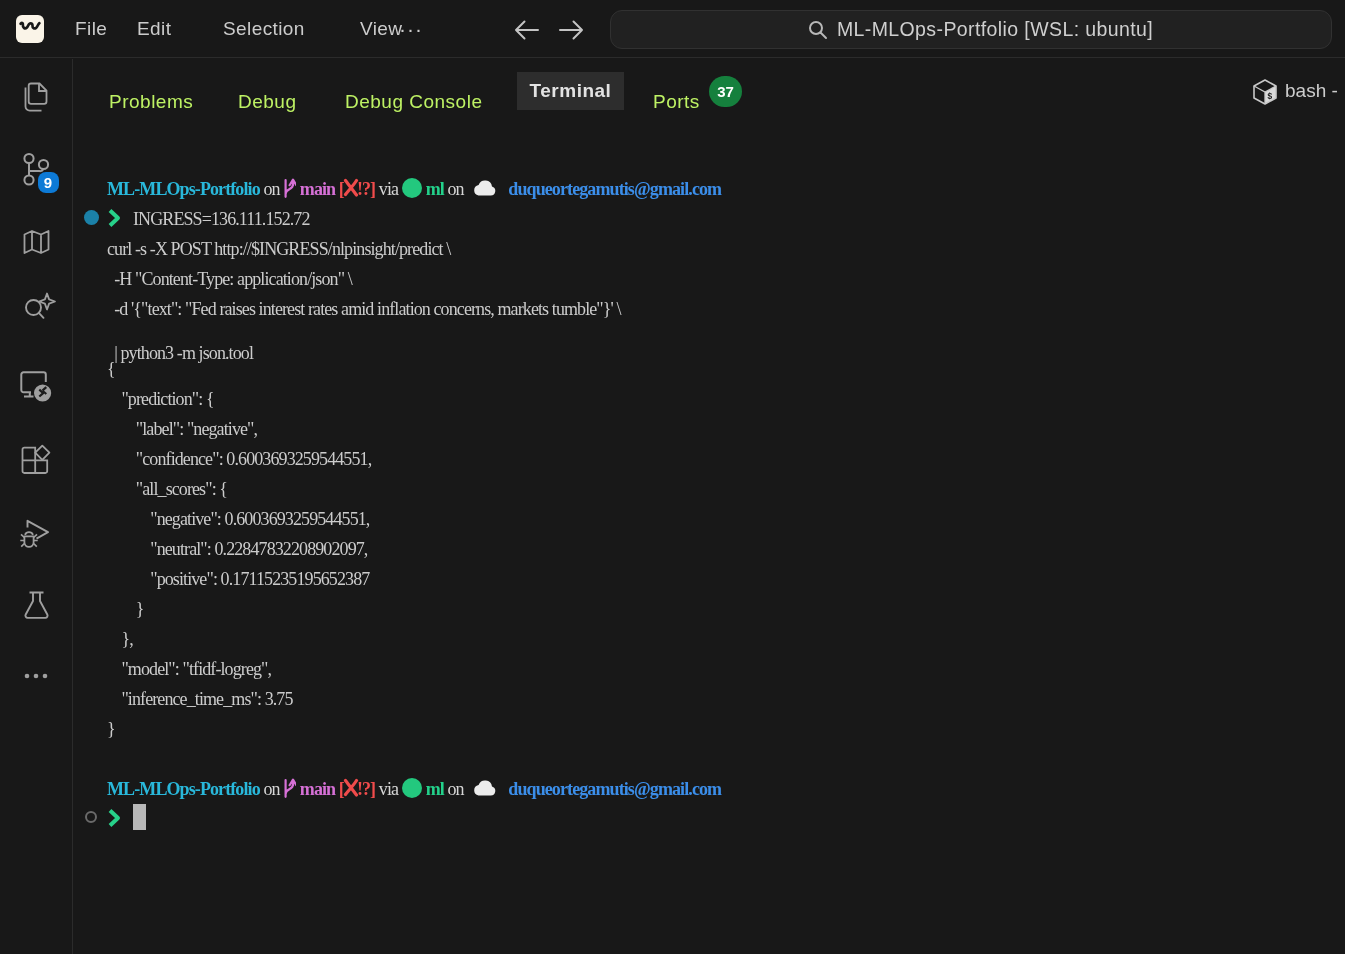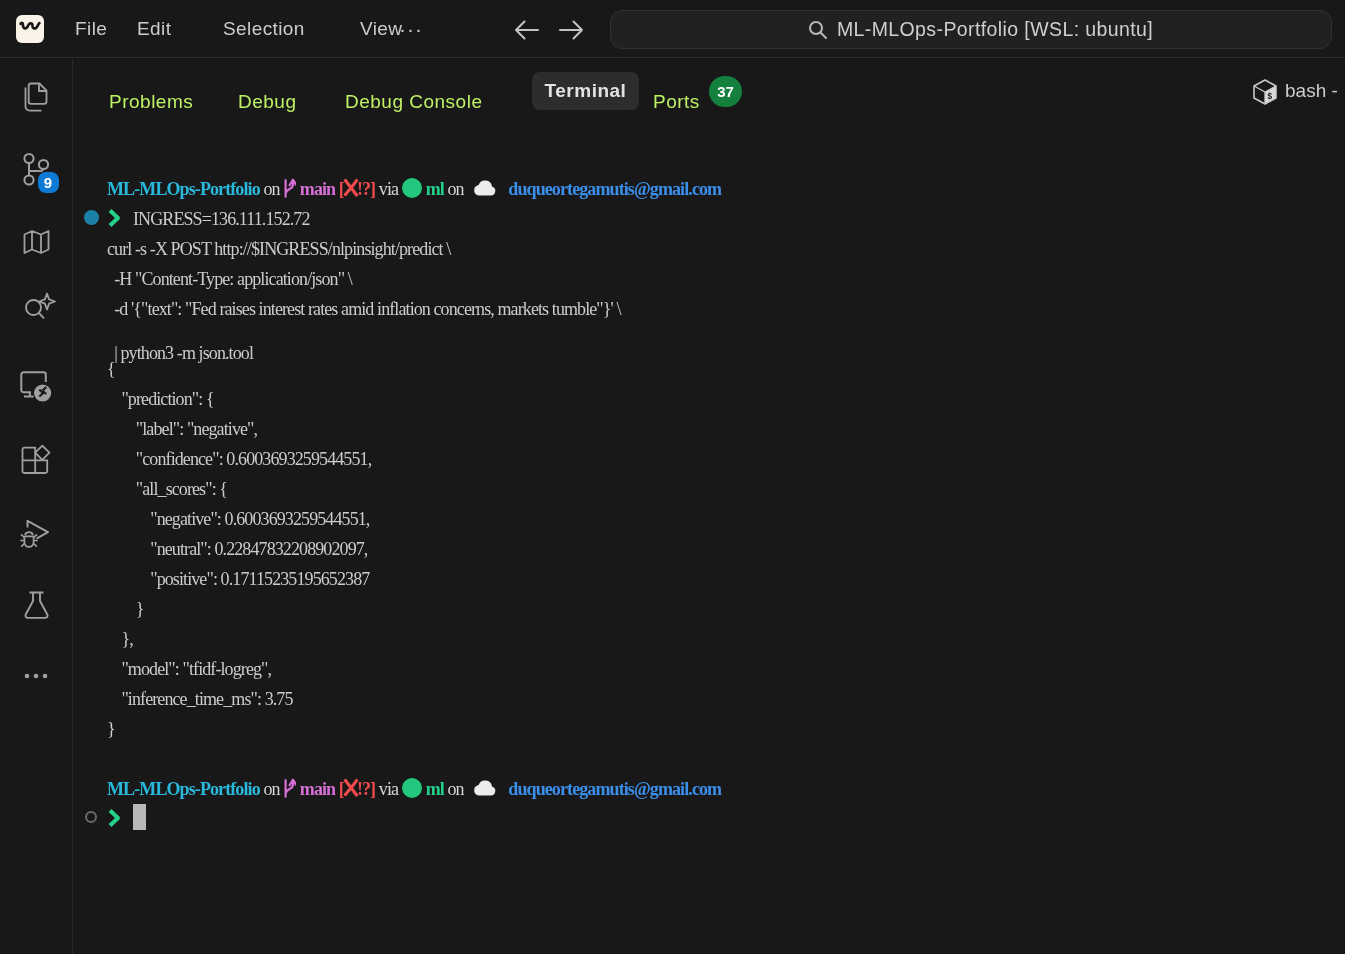"Terminal" #termpill { border-radius: 8px -> 0; margin-left: 15px -> none }
